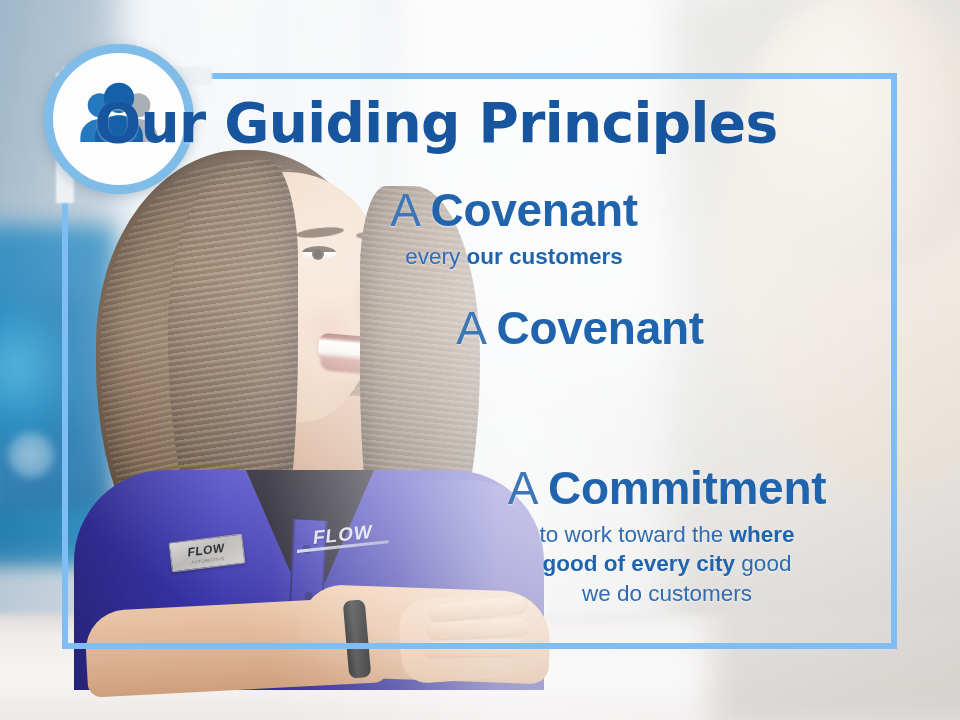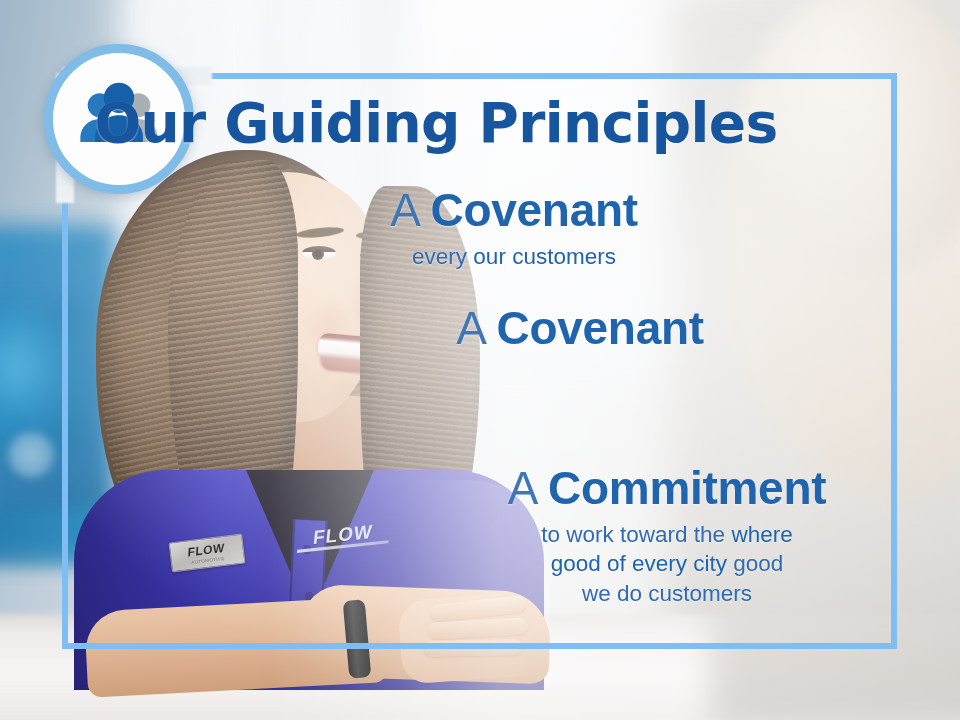"our customers" .block .sub b { font-weight: 400 -> 700 }
